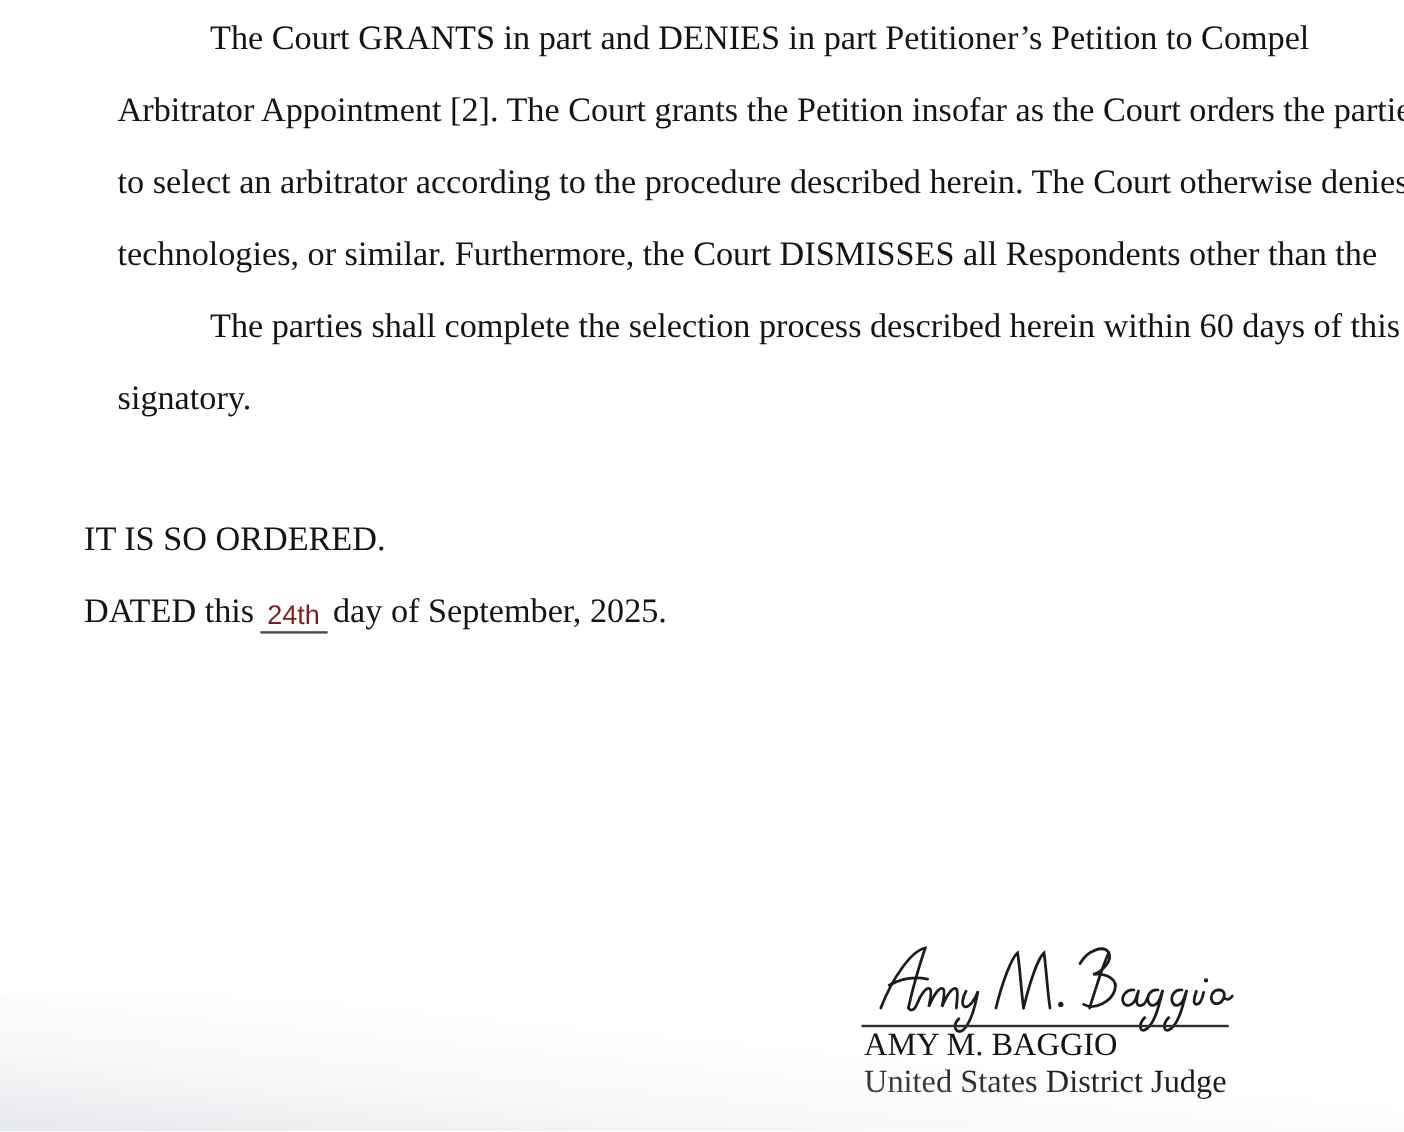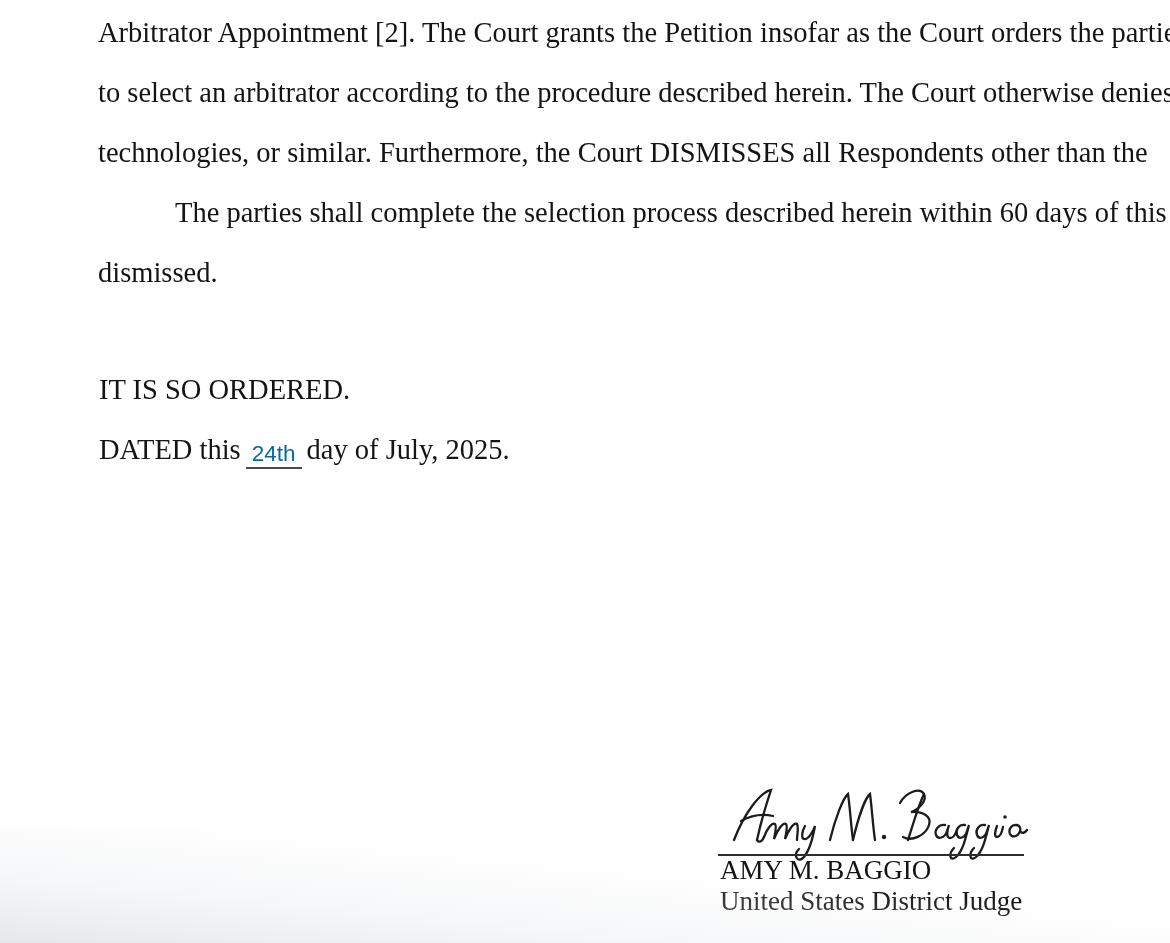"The Court GRANTS in part" div.doc-line { html: none -> <div>The Court GRANTS in part and DENIES in part Petitioner’s Petition to Compel</div> }
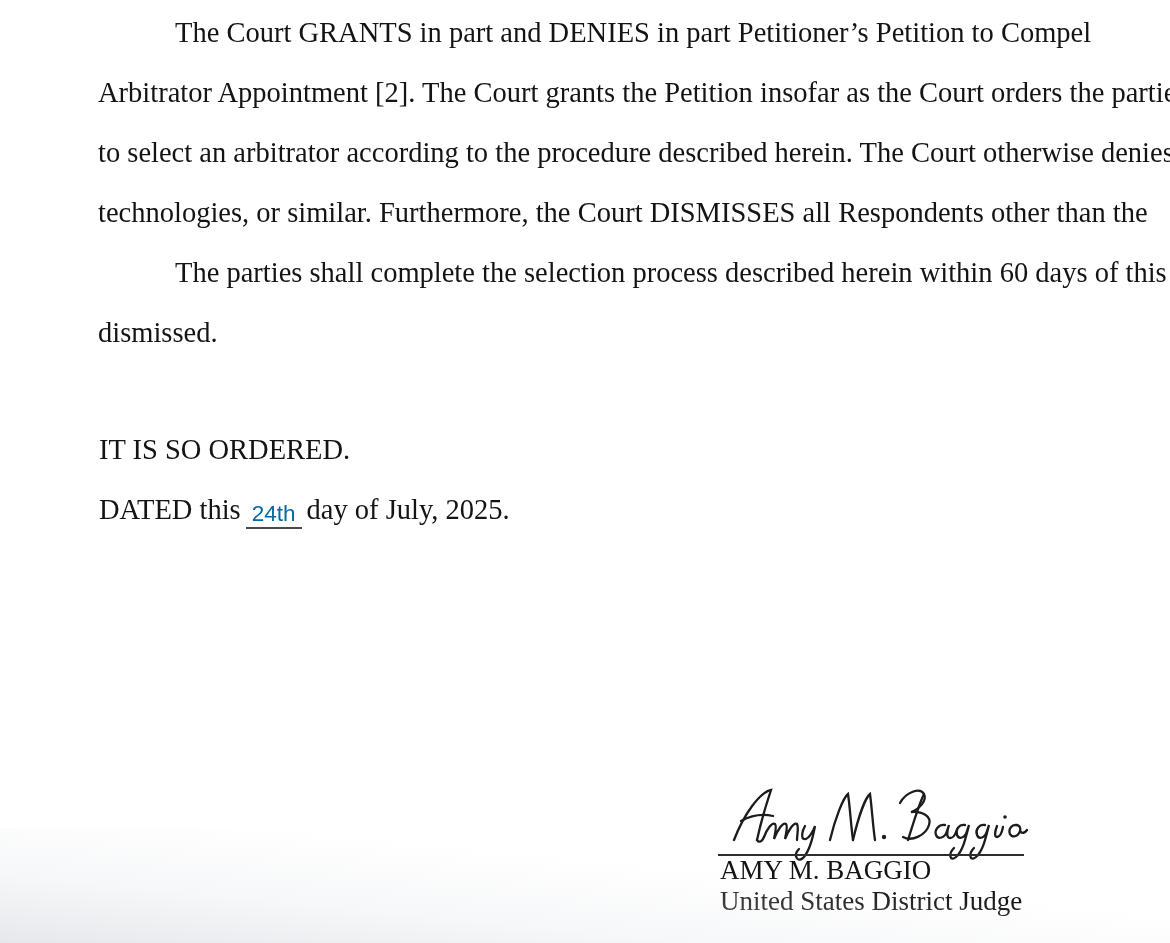"dismissed." div.doc-line { text: dismissed -> signatory }
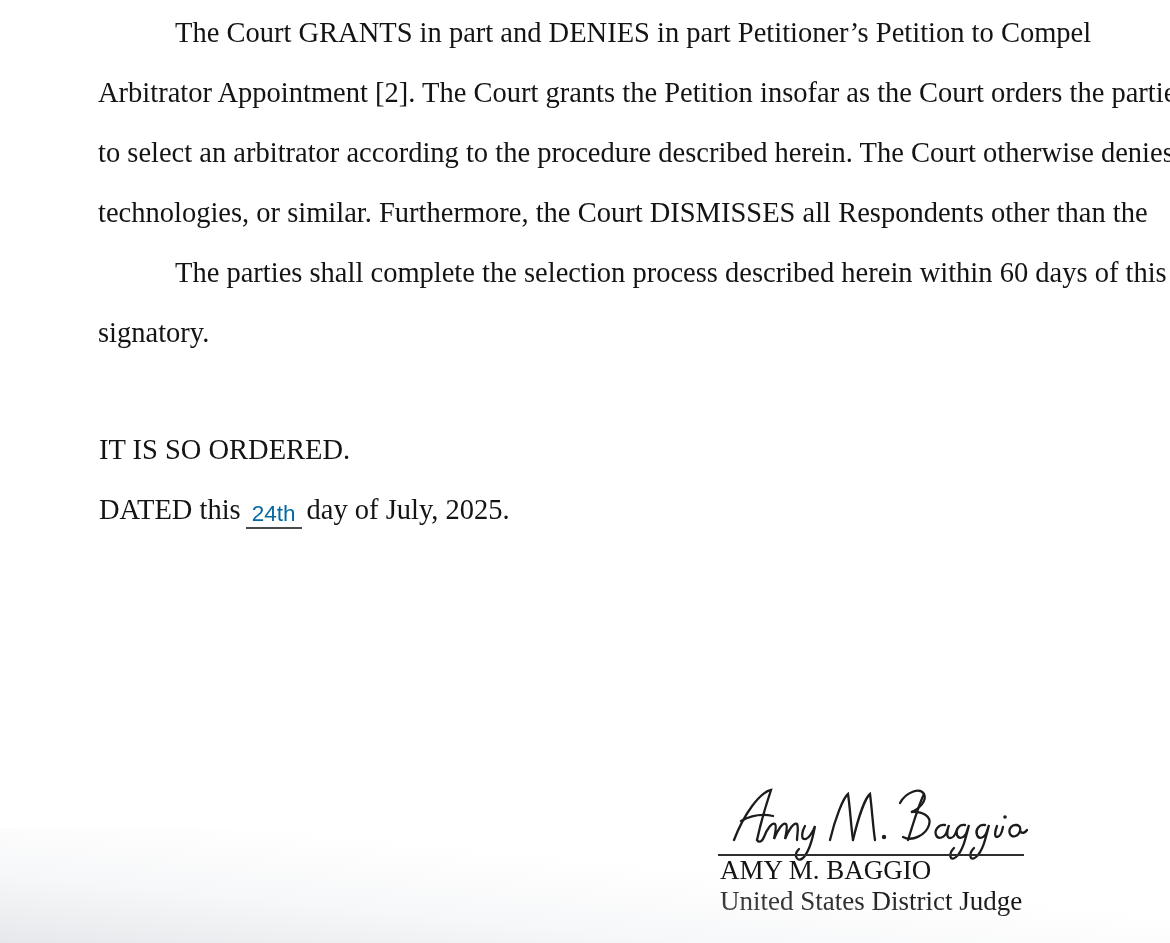"IT IS SO ORDERED." .closing-line { padding-left: 99px -> 70px }
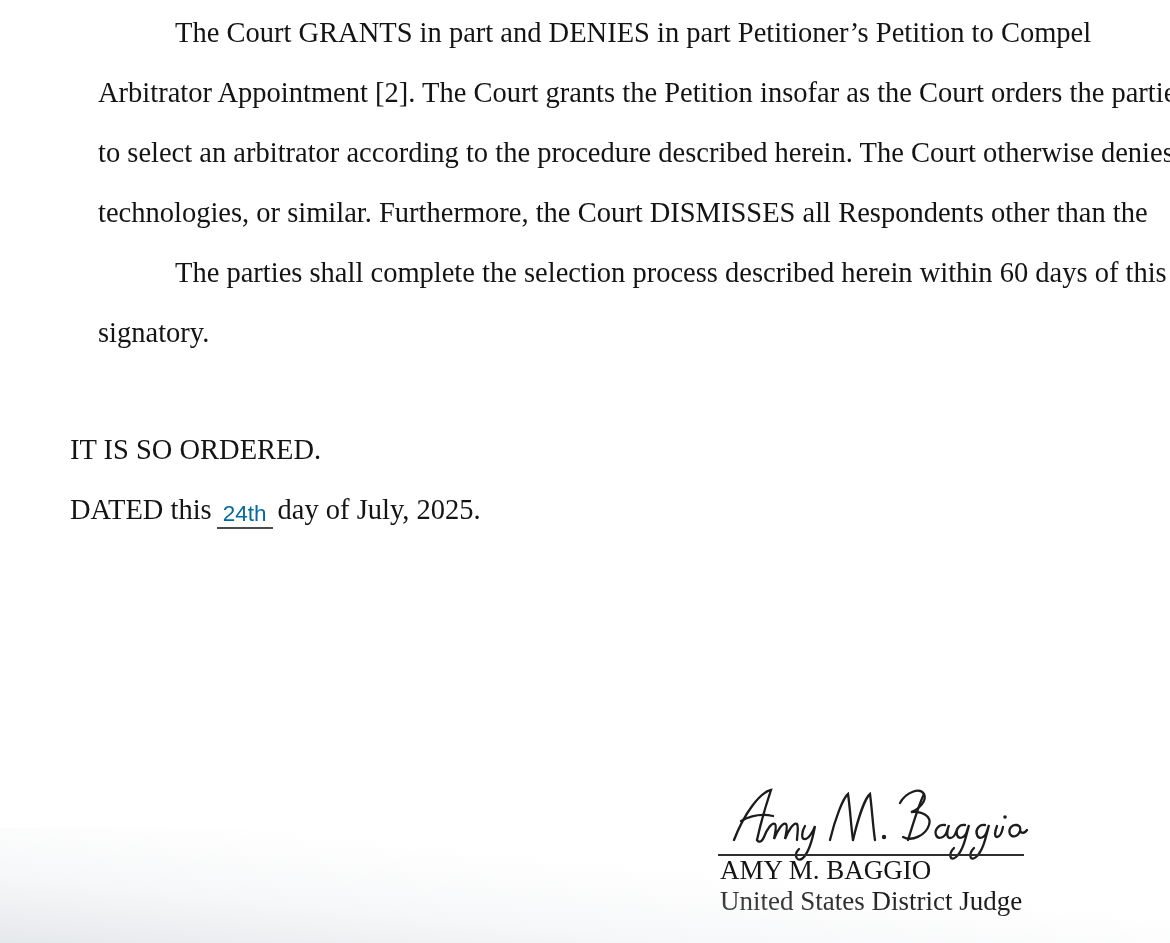"24th" .inserted-day { color: #0369a1 -> #7f1d1d }
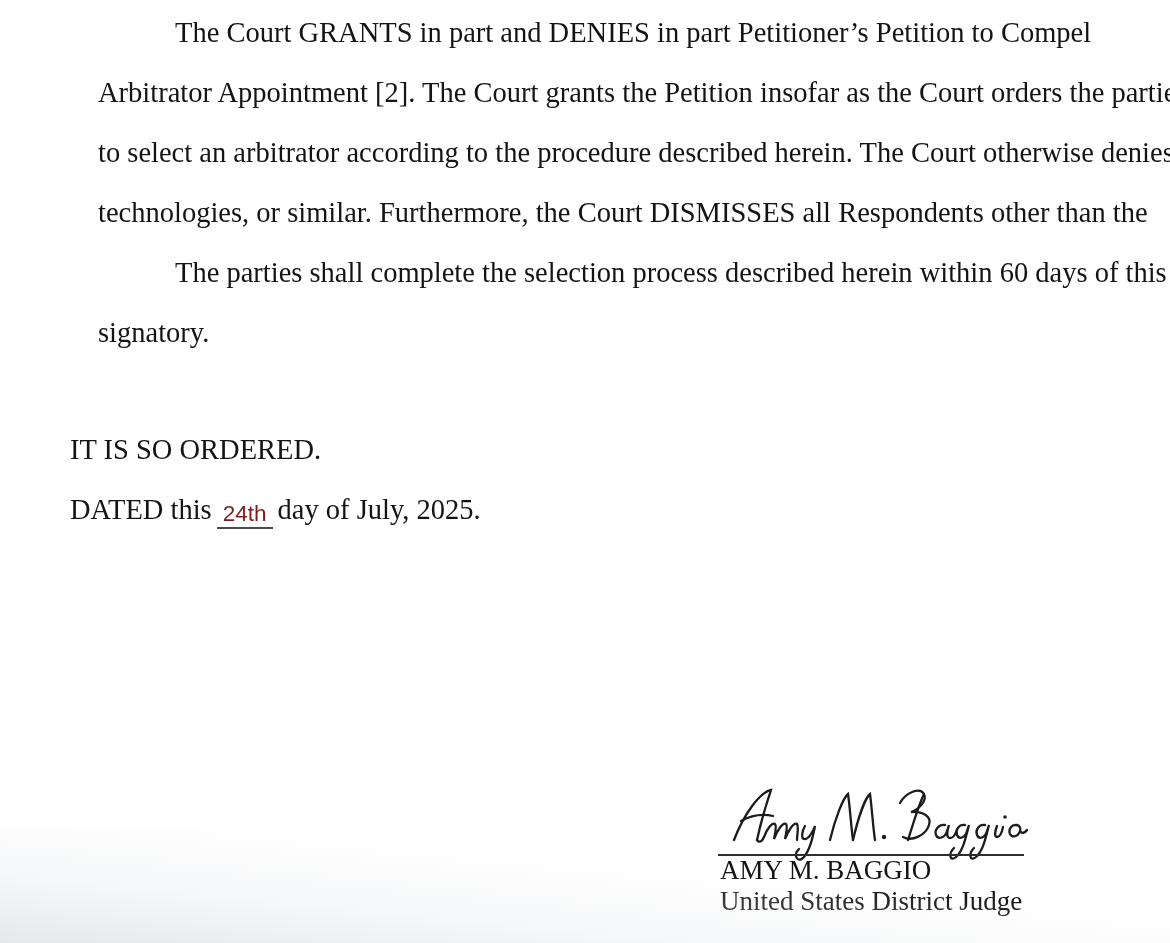"day of July, 2025." span { text: July -> September }
